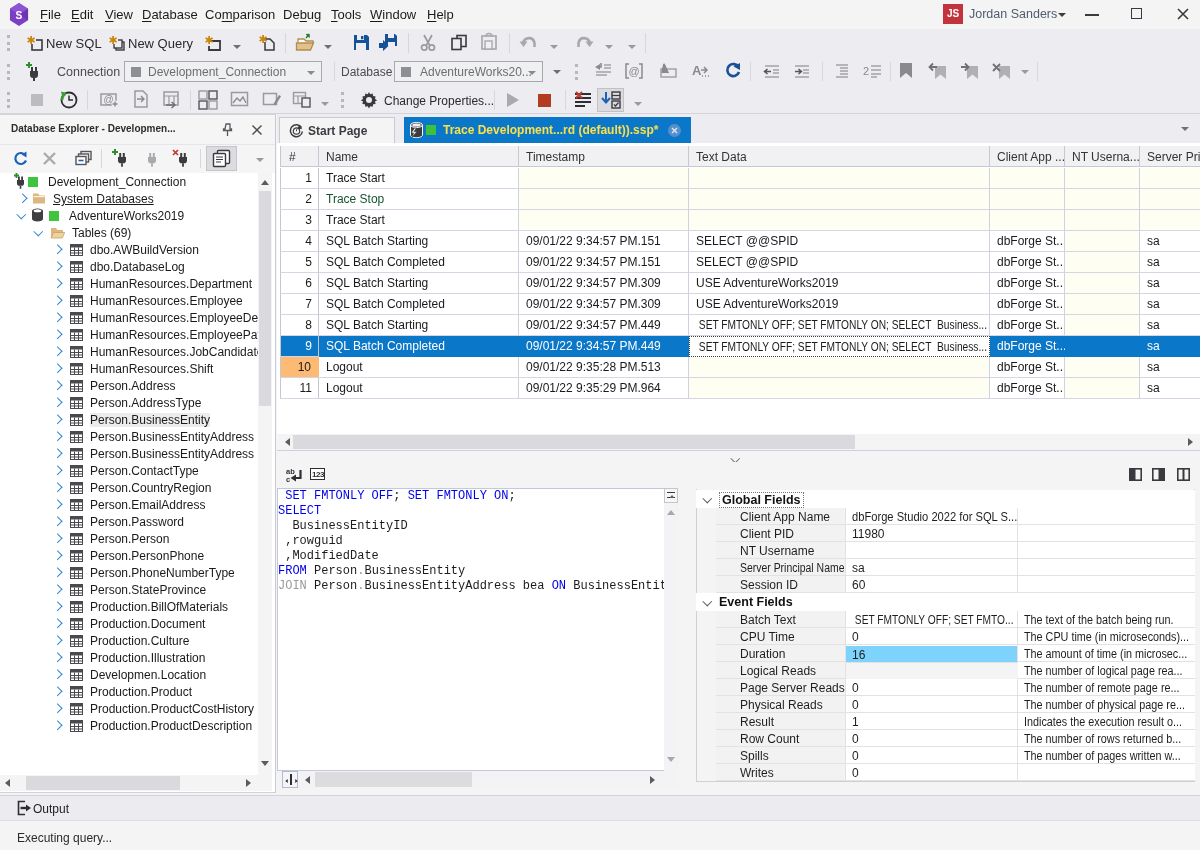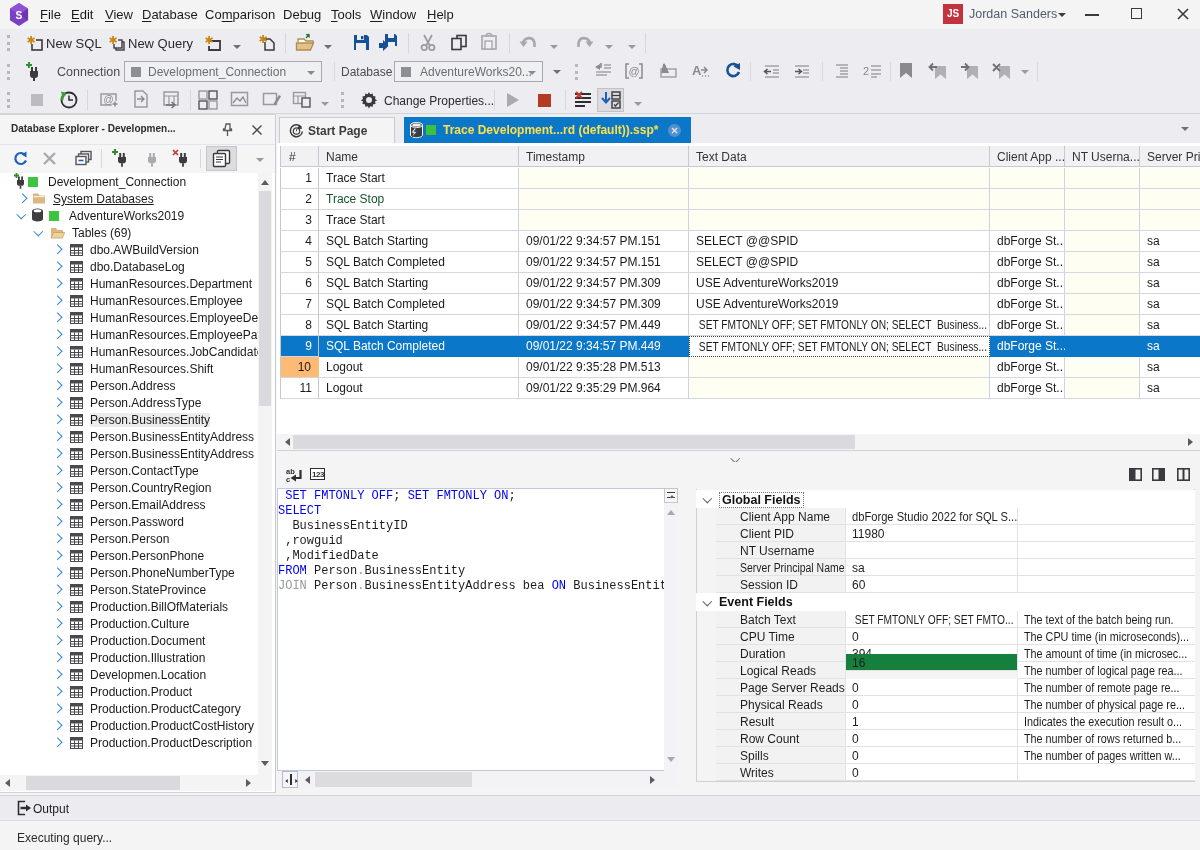"Production.Culture" div.trow { order: before "Production.Document" -> after "Production.Document" }
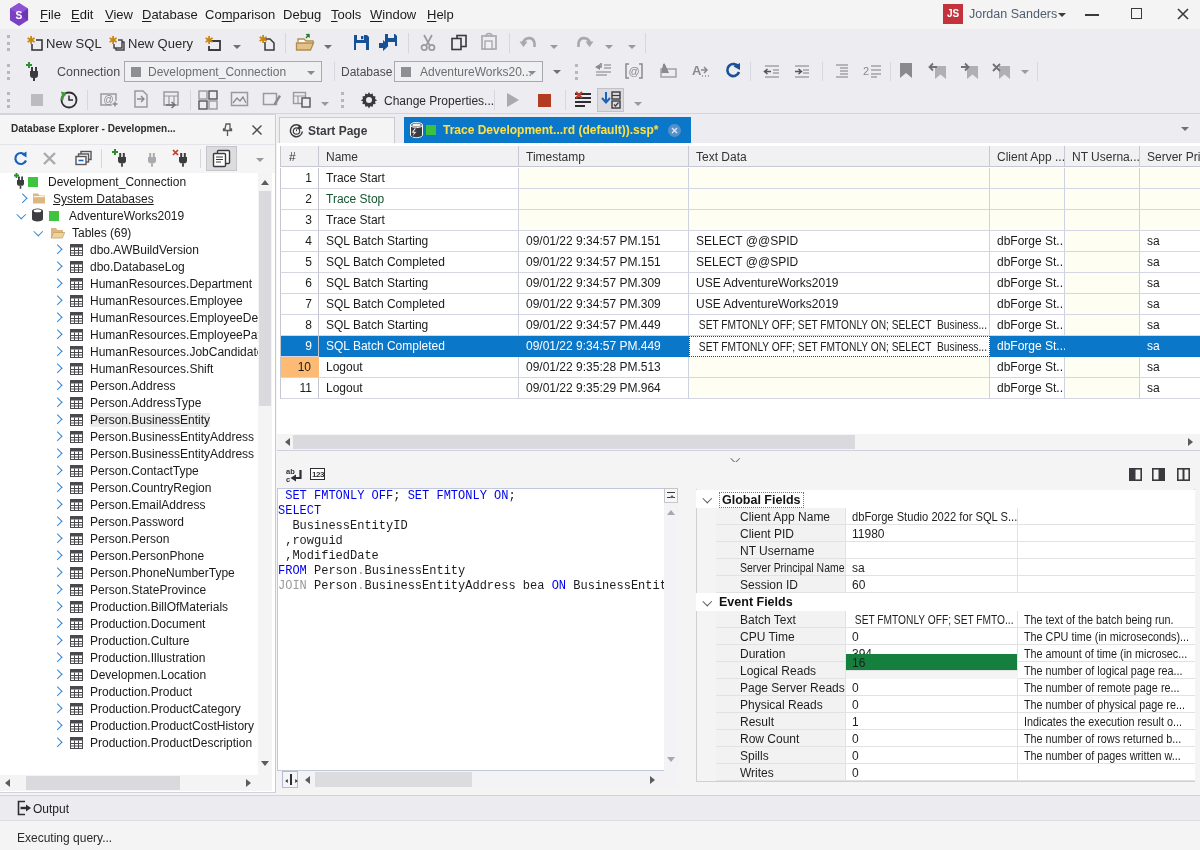"16" div.abs { background: #15803d -> #7dd3fc; top: 192px -> 184px }
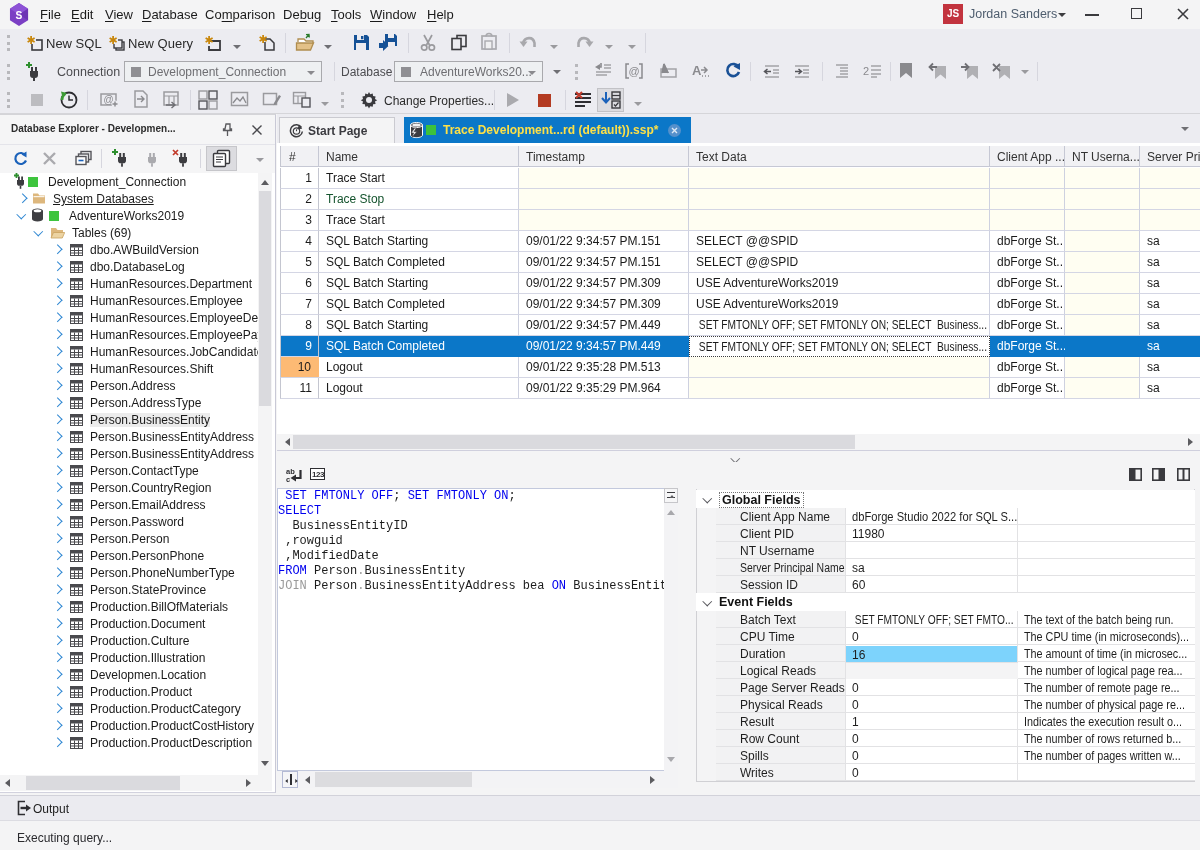"Production.ProductCategory" div.trow { html: <div> <i></i> <svg> <rect></rect> <rect></rect> <path></path> </svg> <span>Production.ProductCategory</span> </div> -> none }
